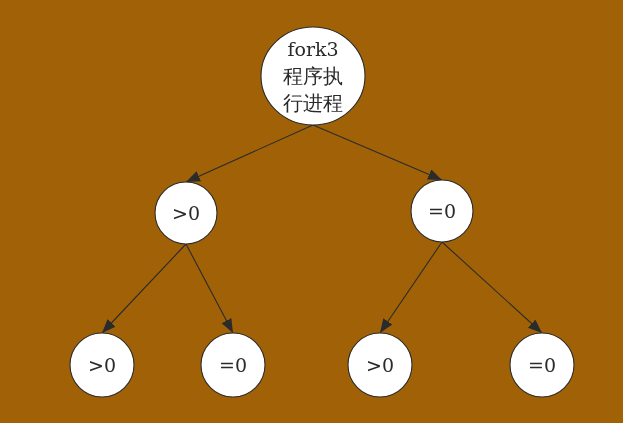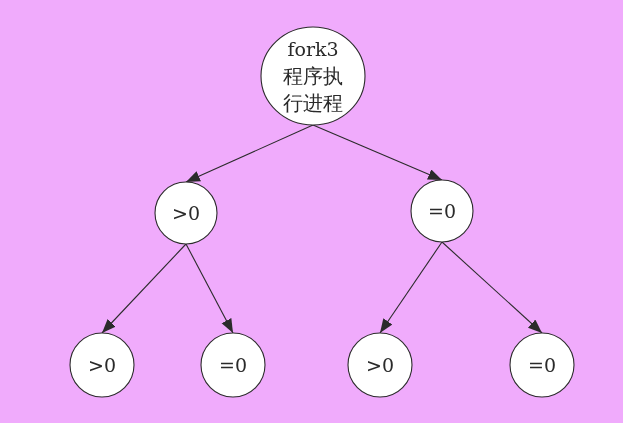"fork3" .stage { background: #f0abfc -> #a16207 }
